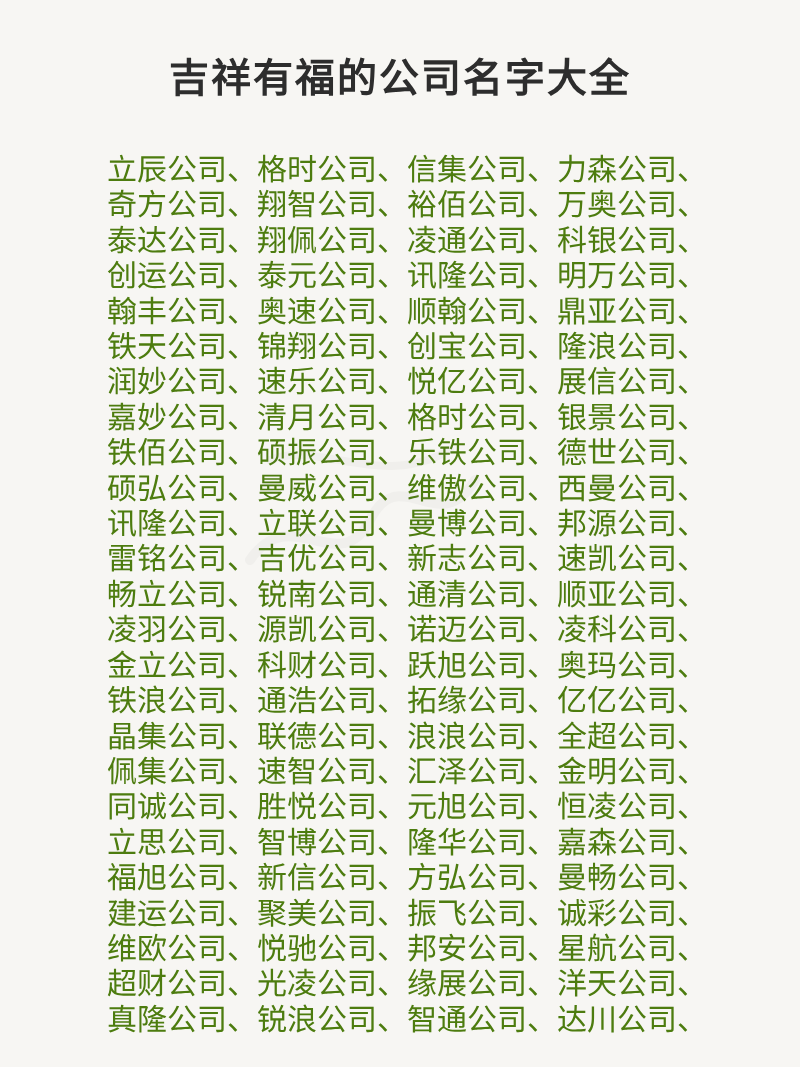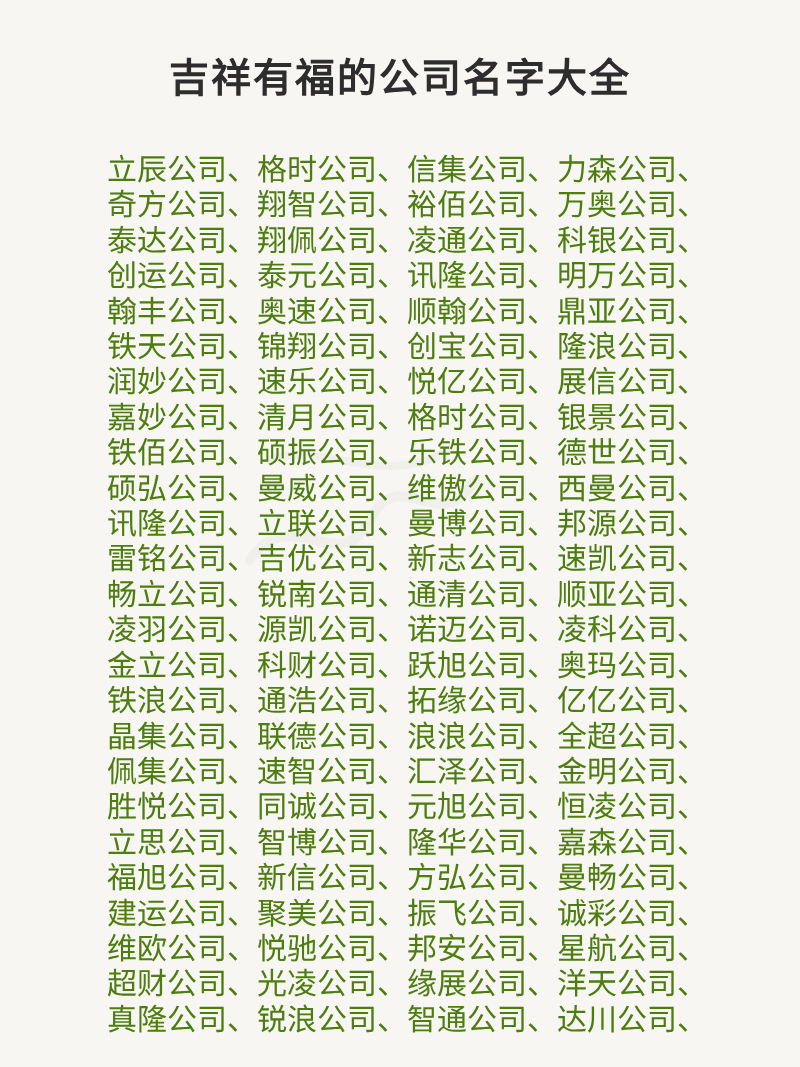"胜悦公司、" span.company-name { order: before "同诚公司、" -> after "同诚公司、" }
